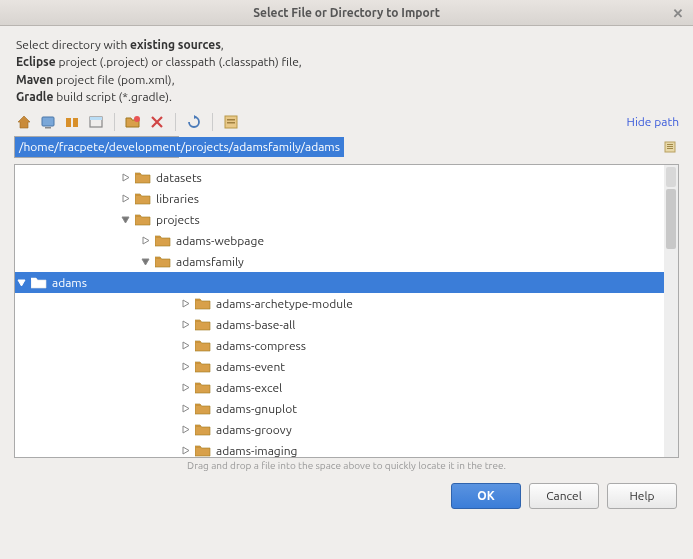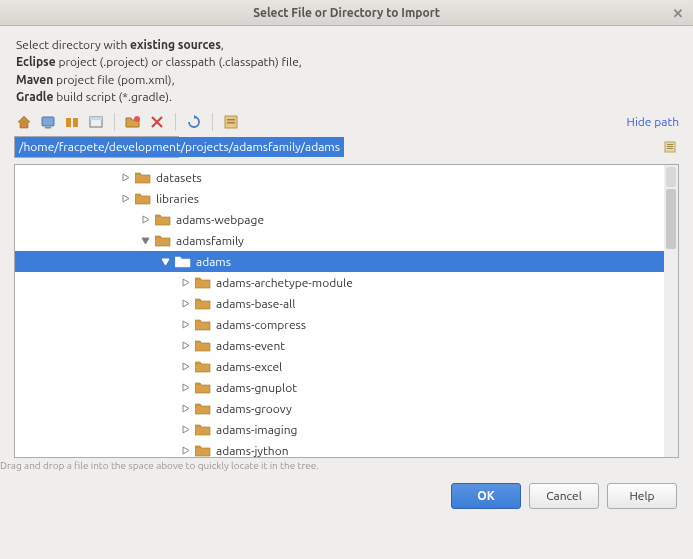"projects" div.row { html: none -> <div> <span> <svg> <path></path> </svg> </span> <span><svg> <path></path> <path></path> </svg></span> <span>projects</span> </div> }
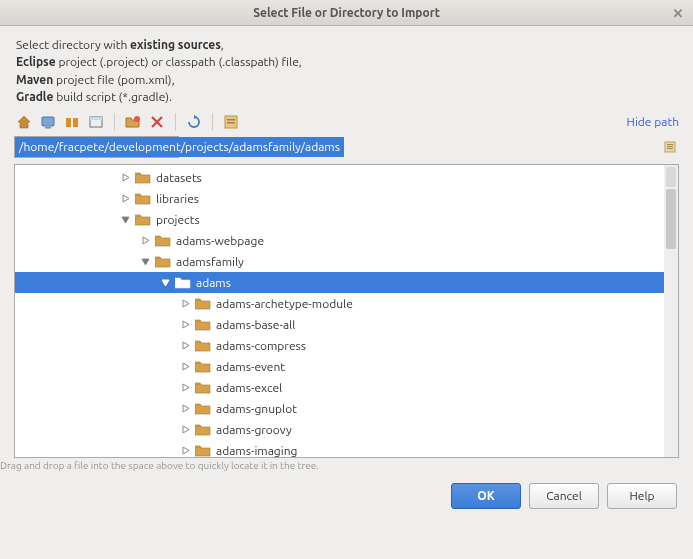"adams" div.row { padding-left: 144px -> none }
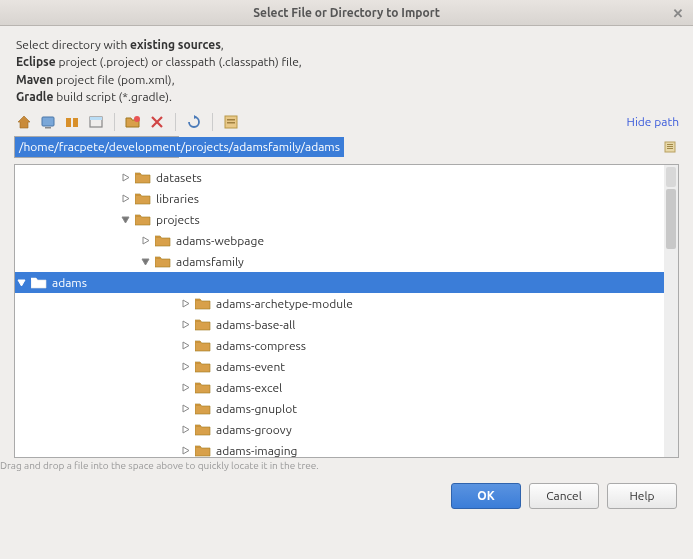"Drag and drop a file" .hint { text-align: left -> center }
